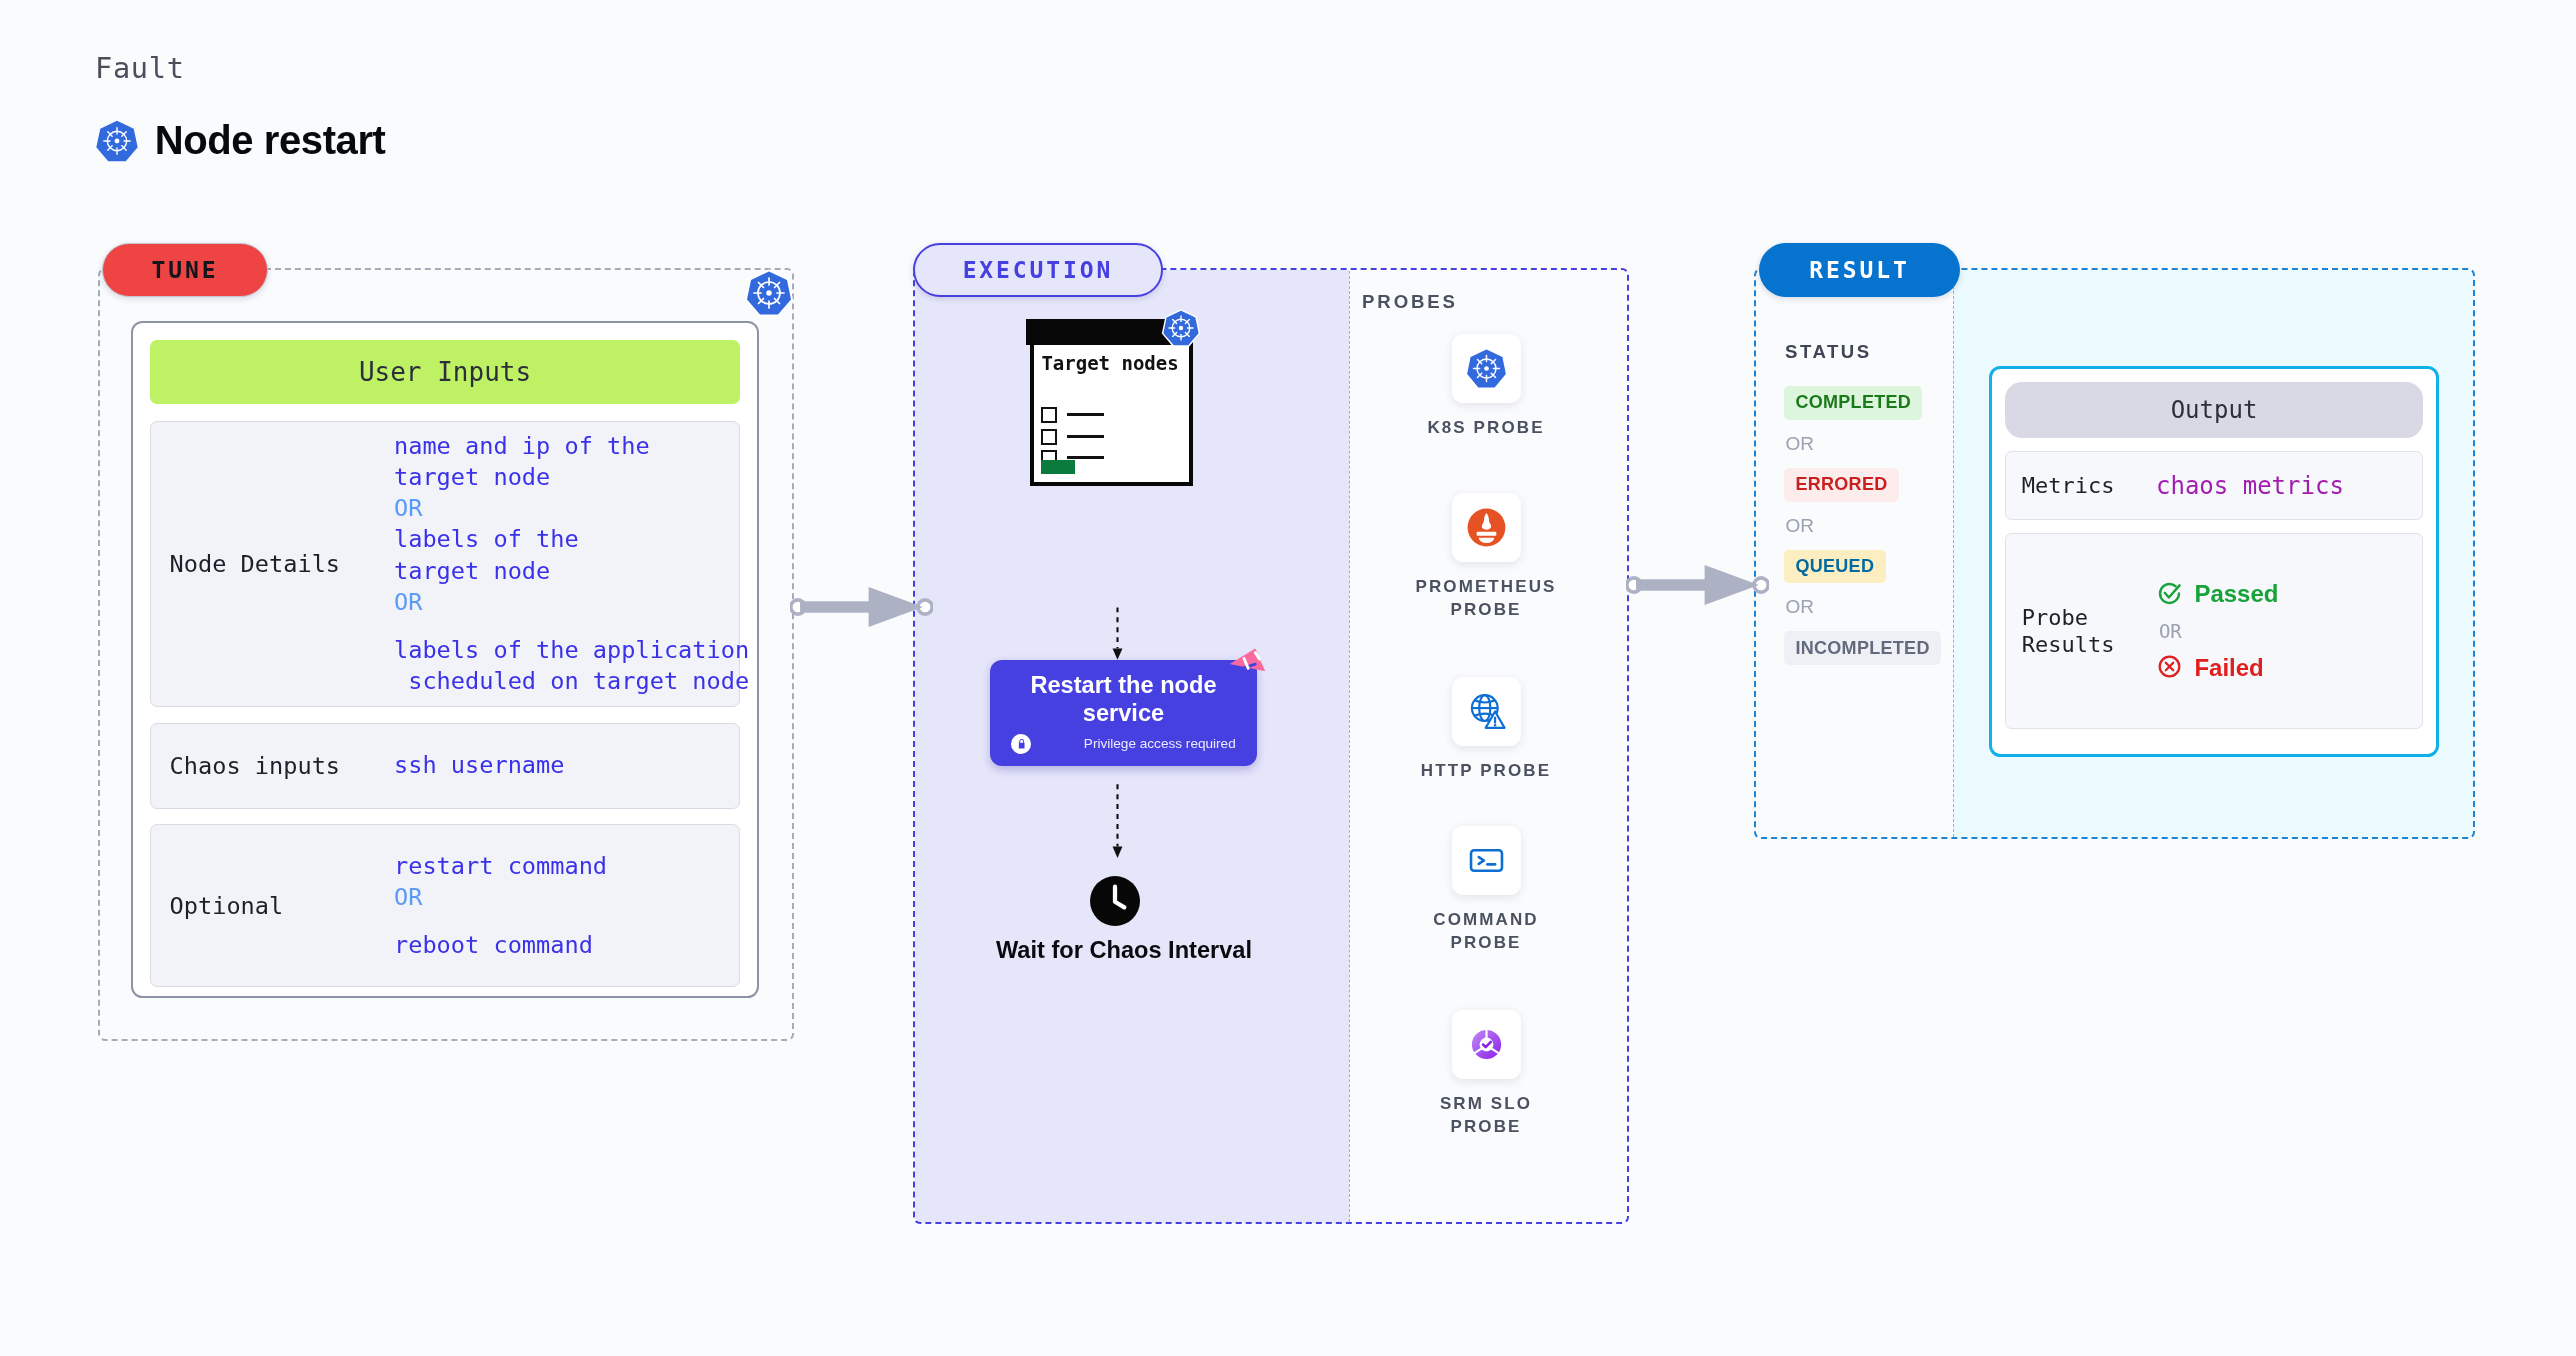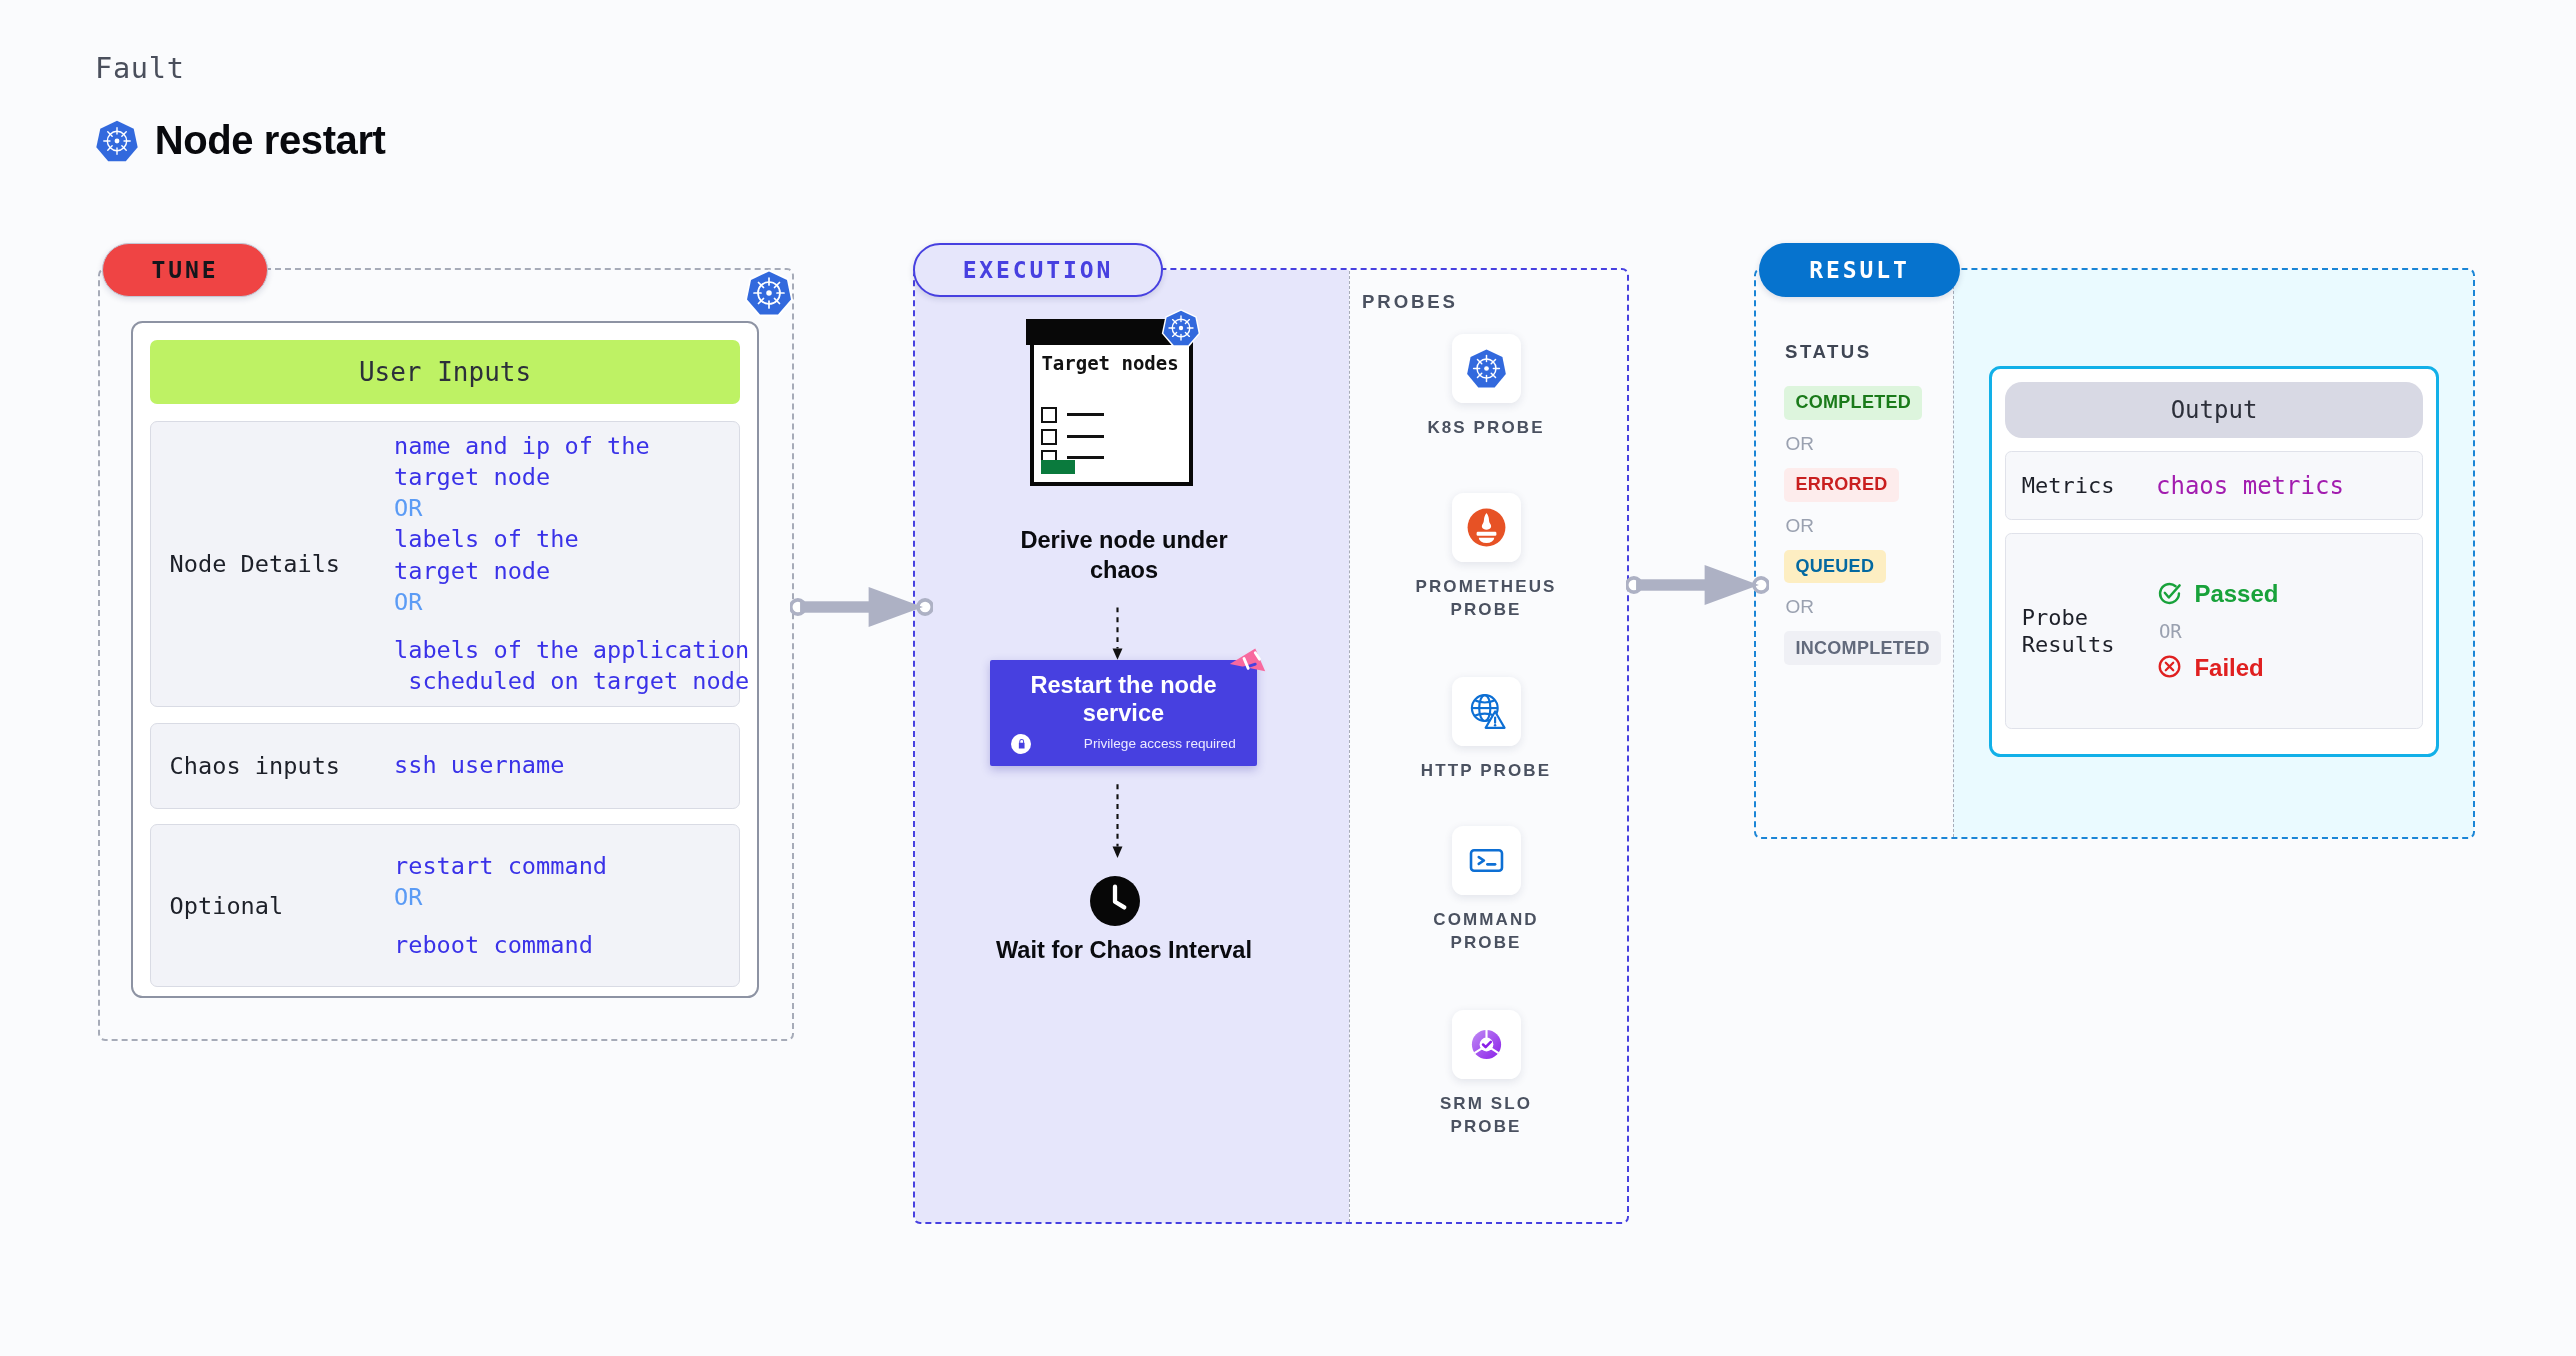"Derive node under chaos" div.step-caption { html: <div>Derive node under chaos</div> -> none }
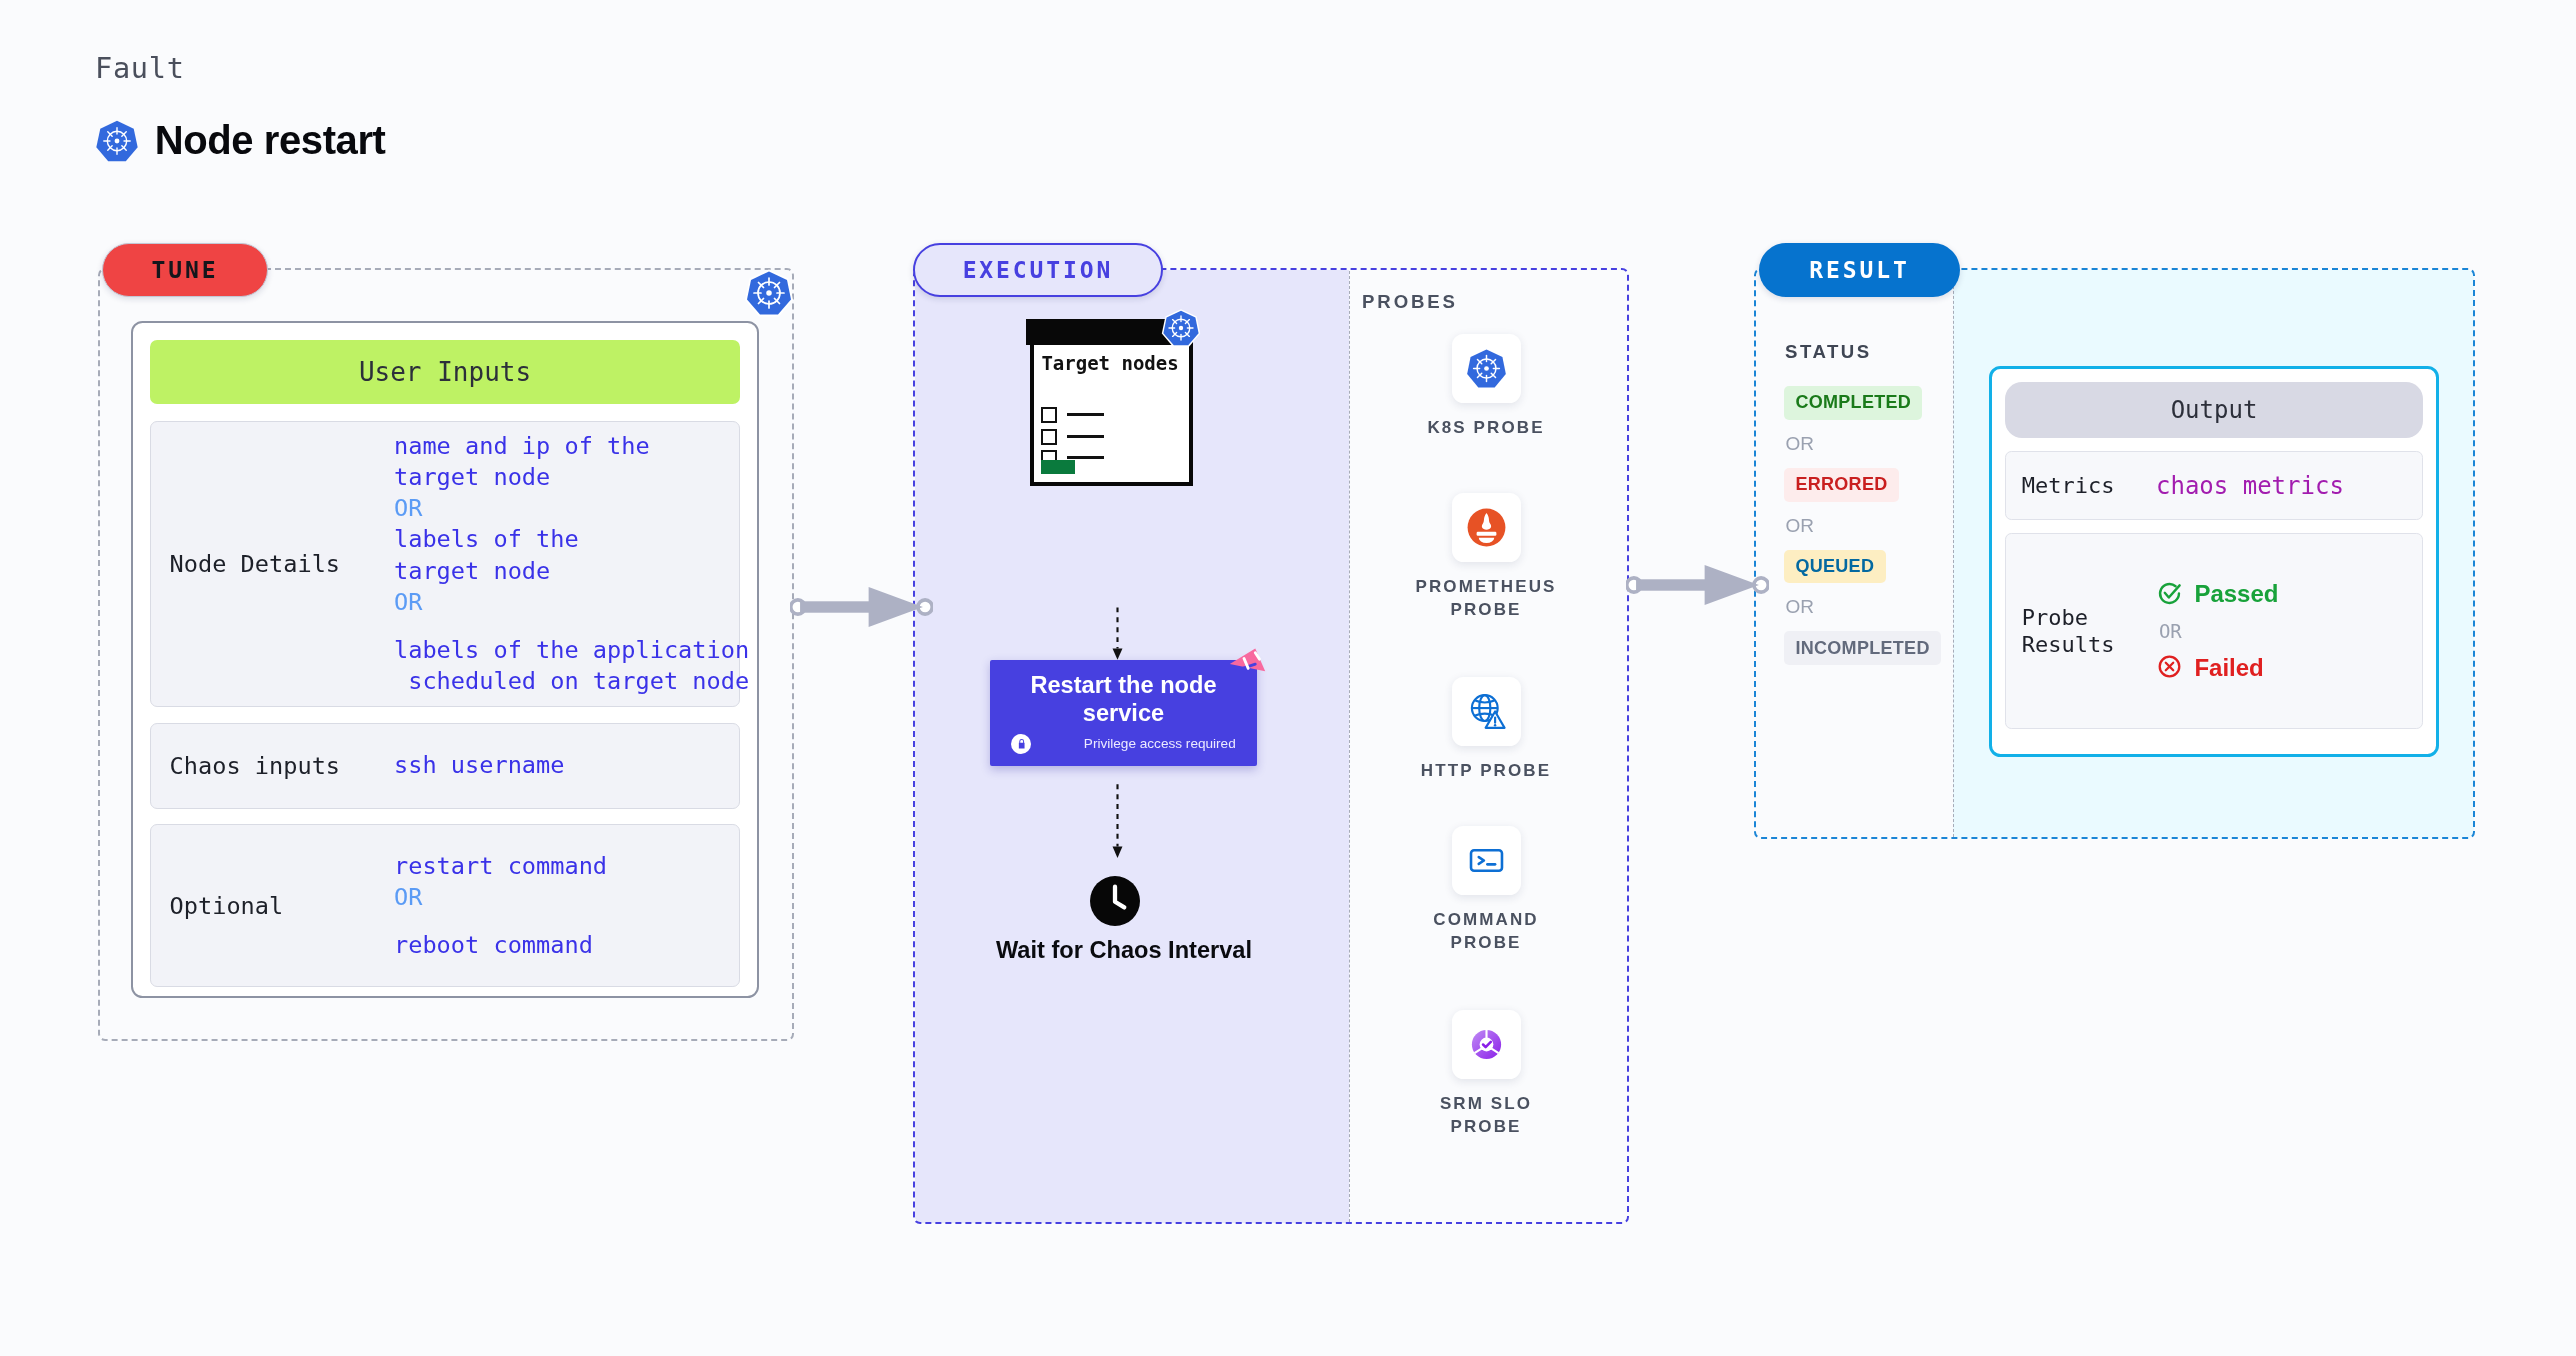"Restart the node service" .restart-box { border-radius: 2px -> 12px }
